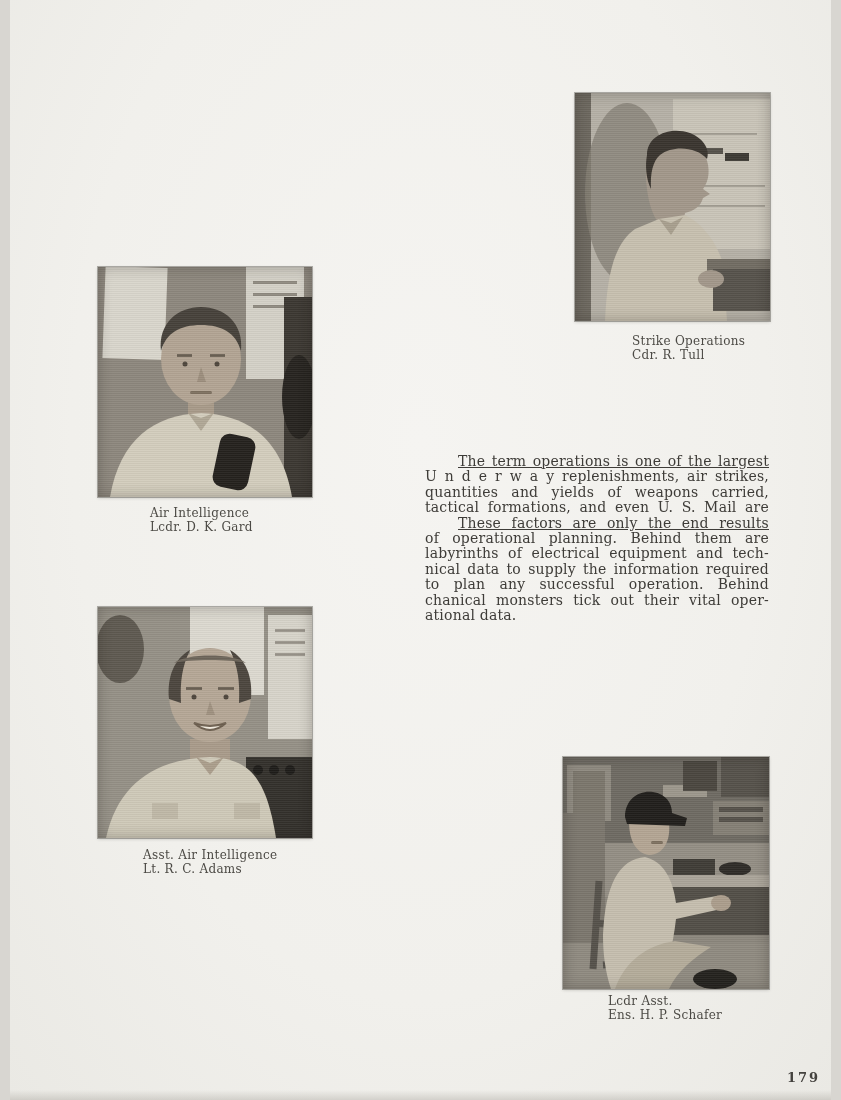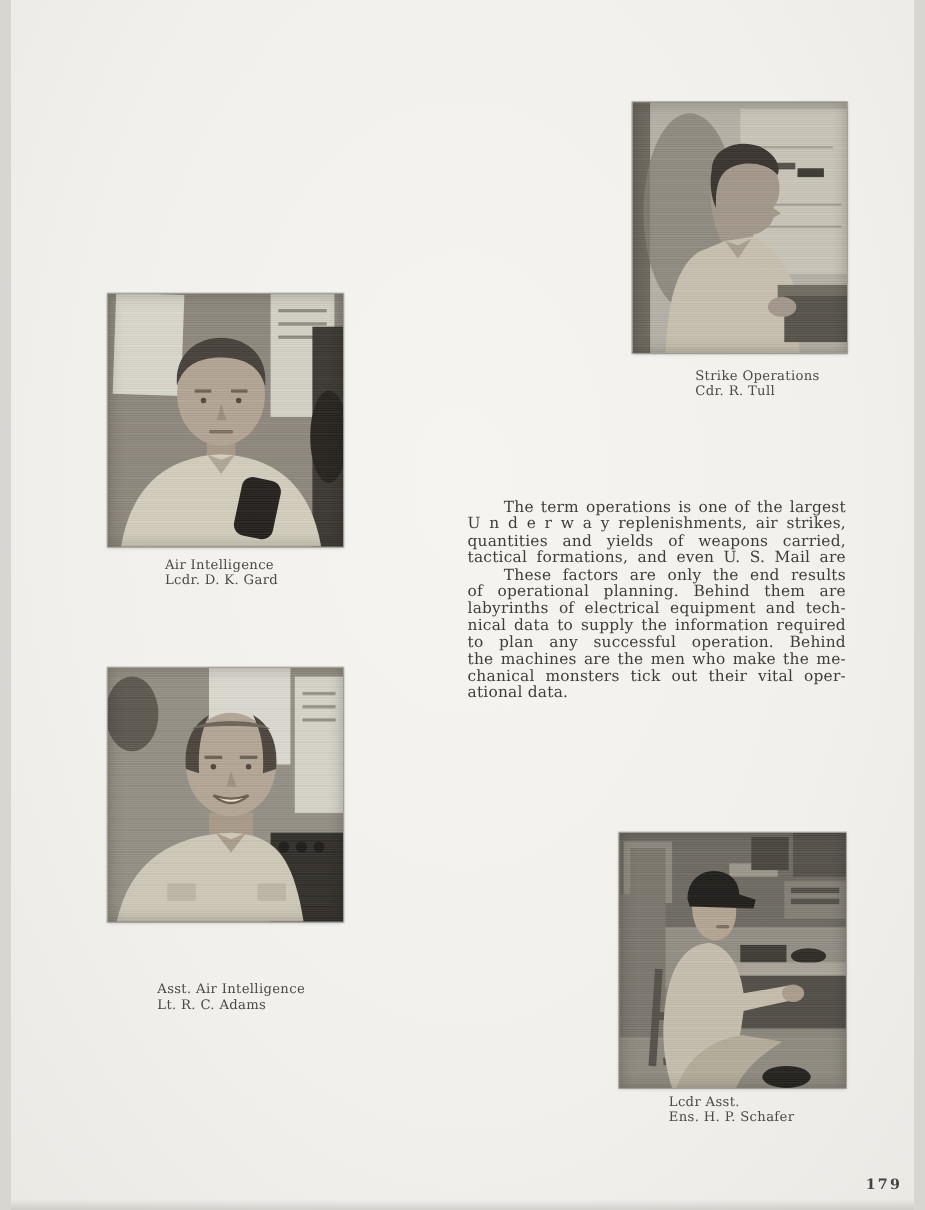"The term operations is one" .tline.indent { text-decoration: none -> underline }
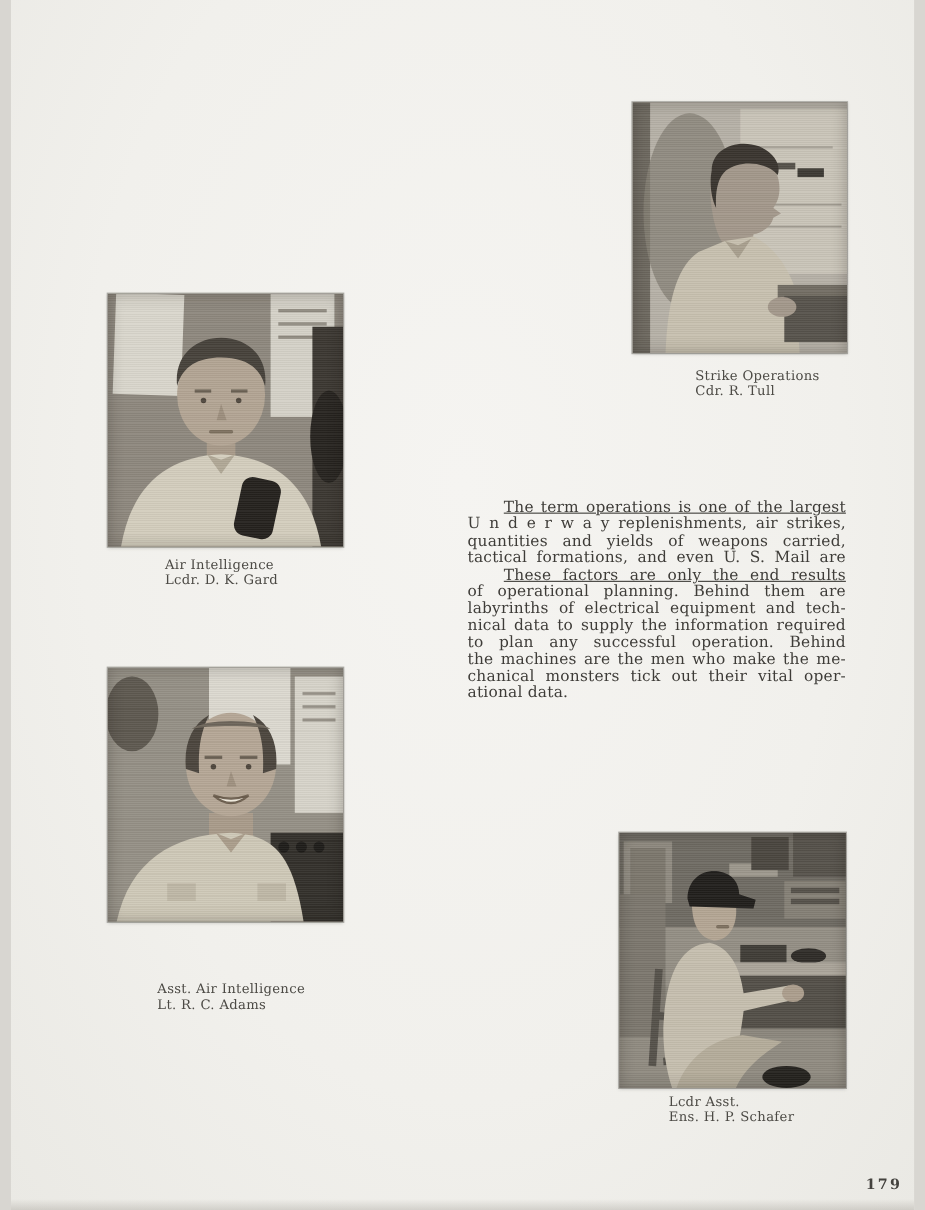"the machines are the men" div.tline { html: <div>the machines are the men who make the me-</div> -> none }
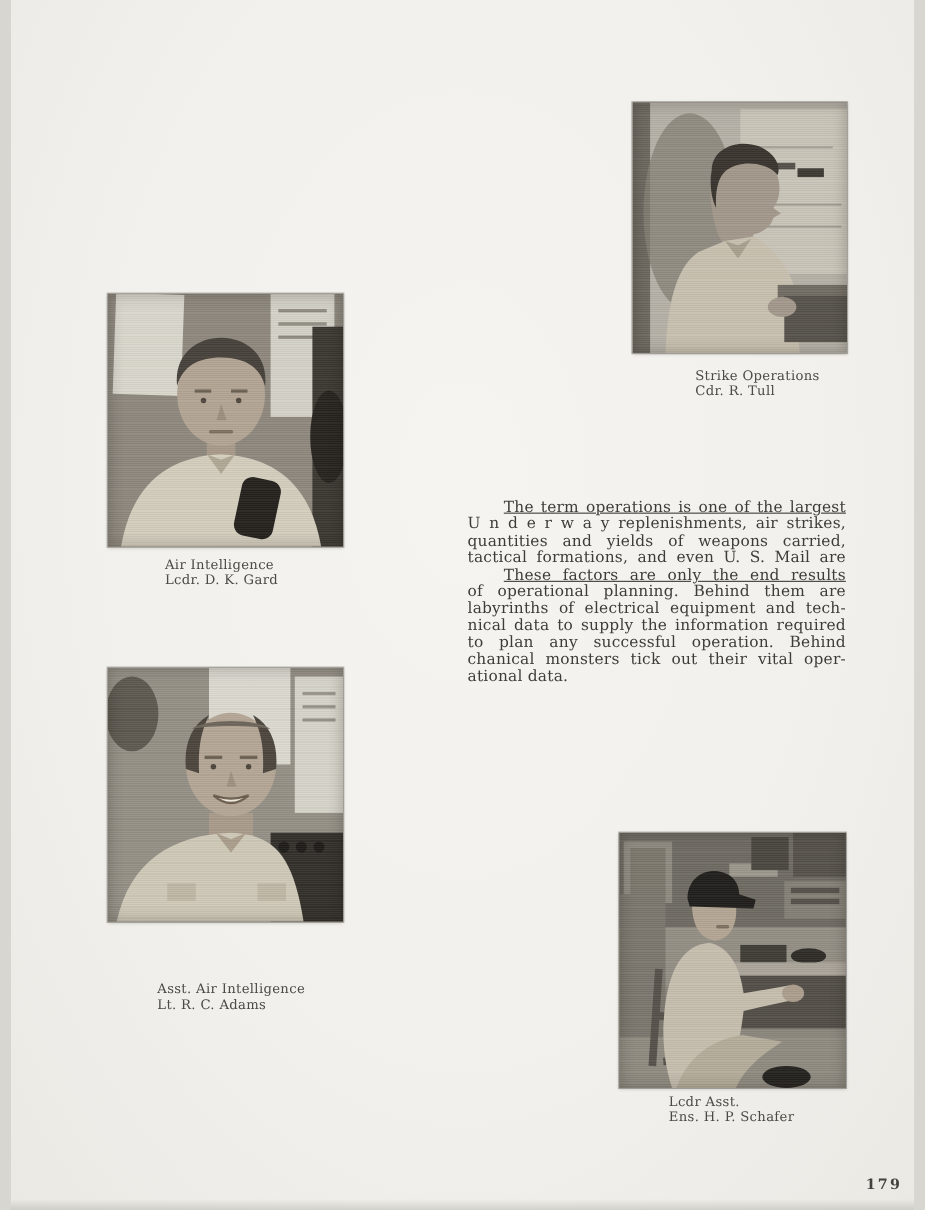"Asst. Air Intelligence" #cap-adams { top: 892px -> 848px }
